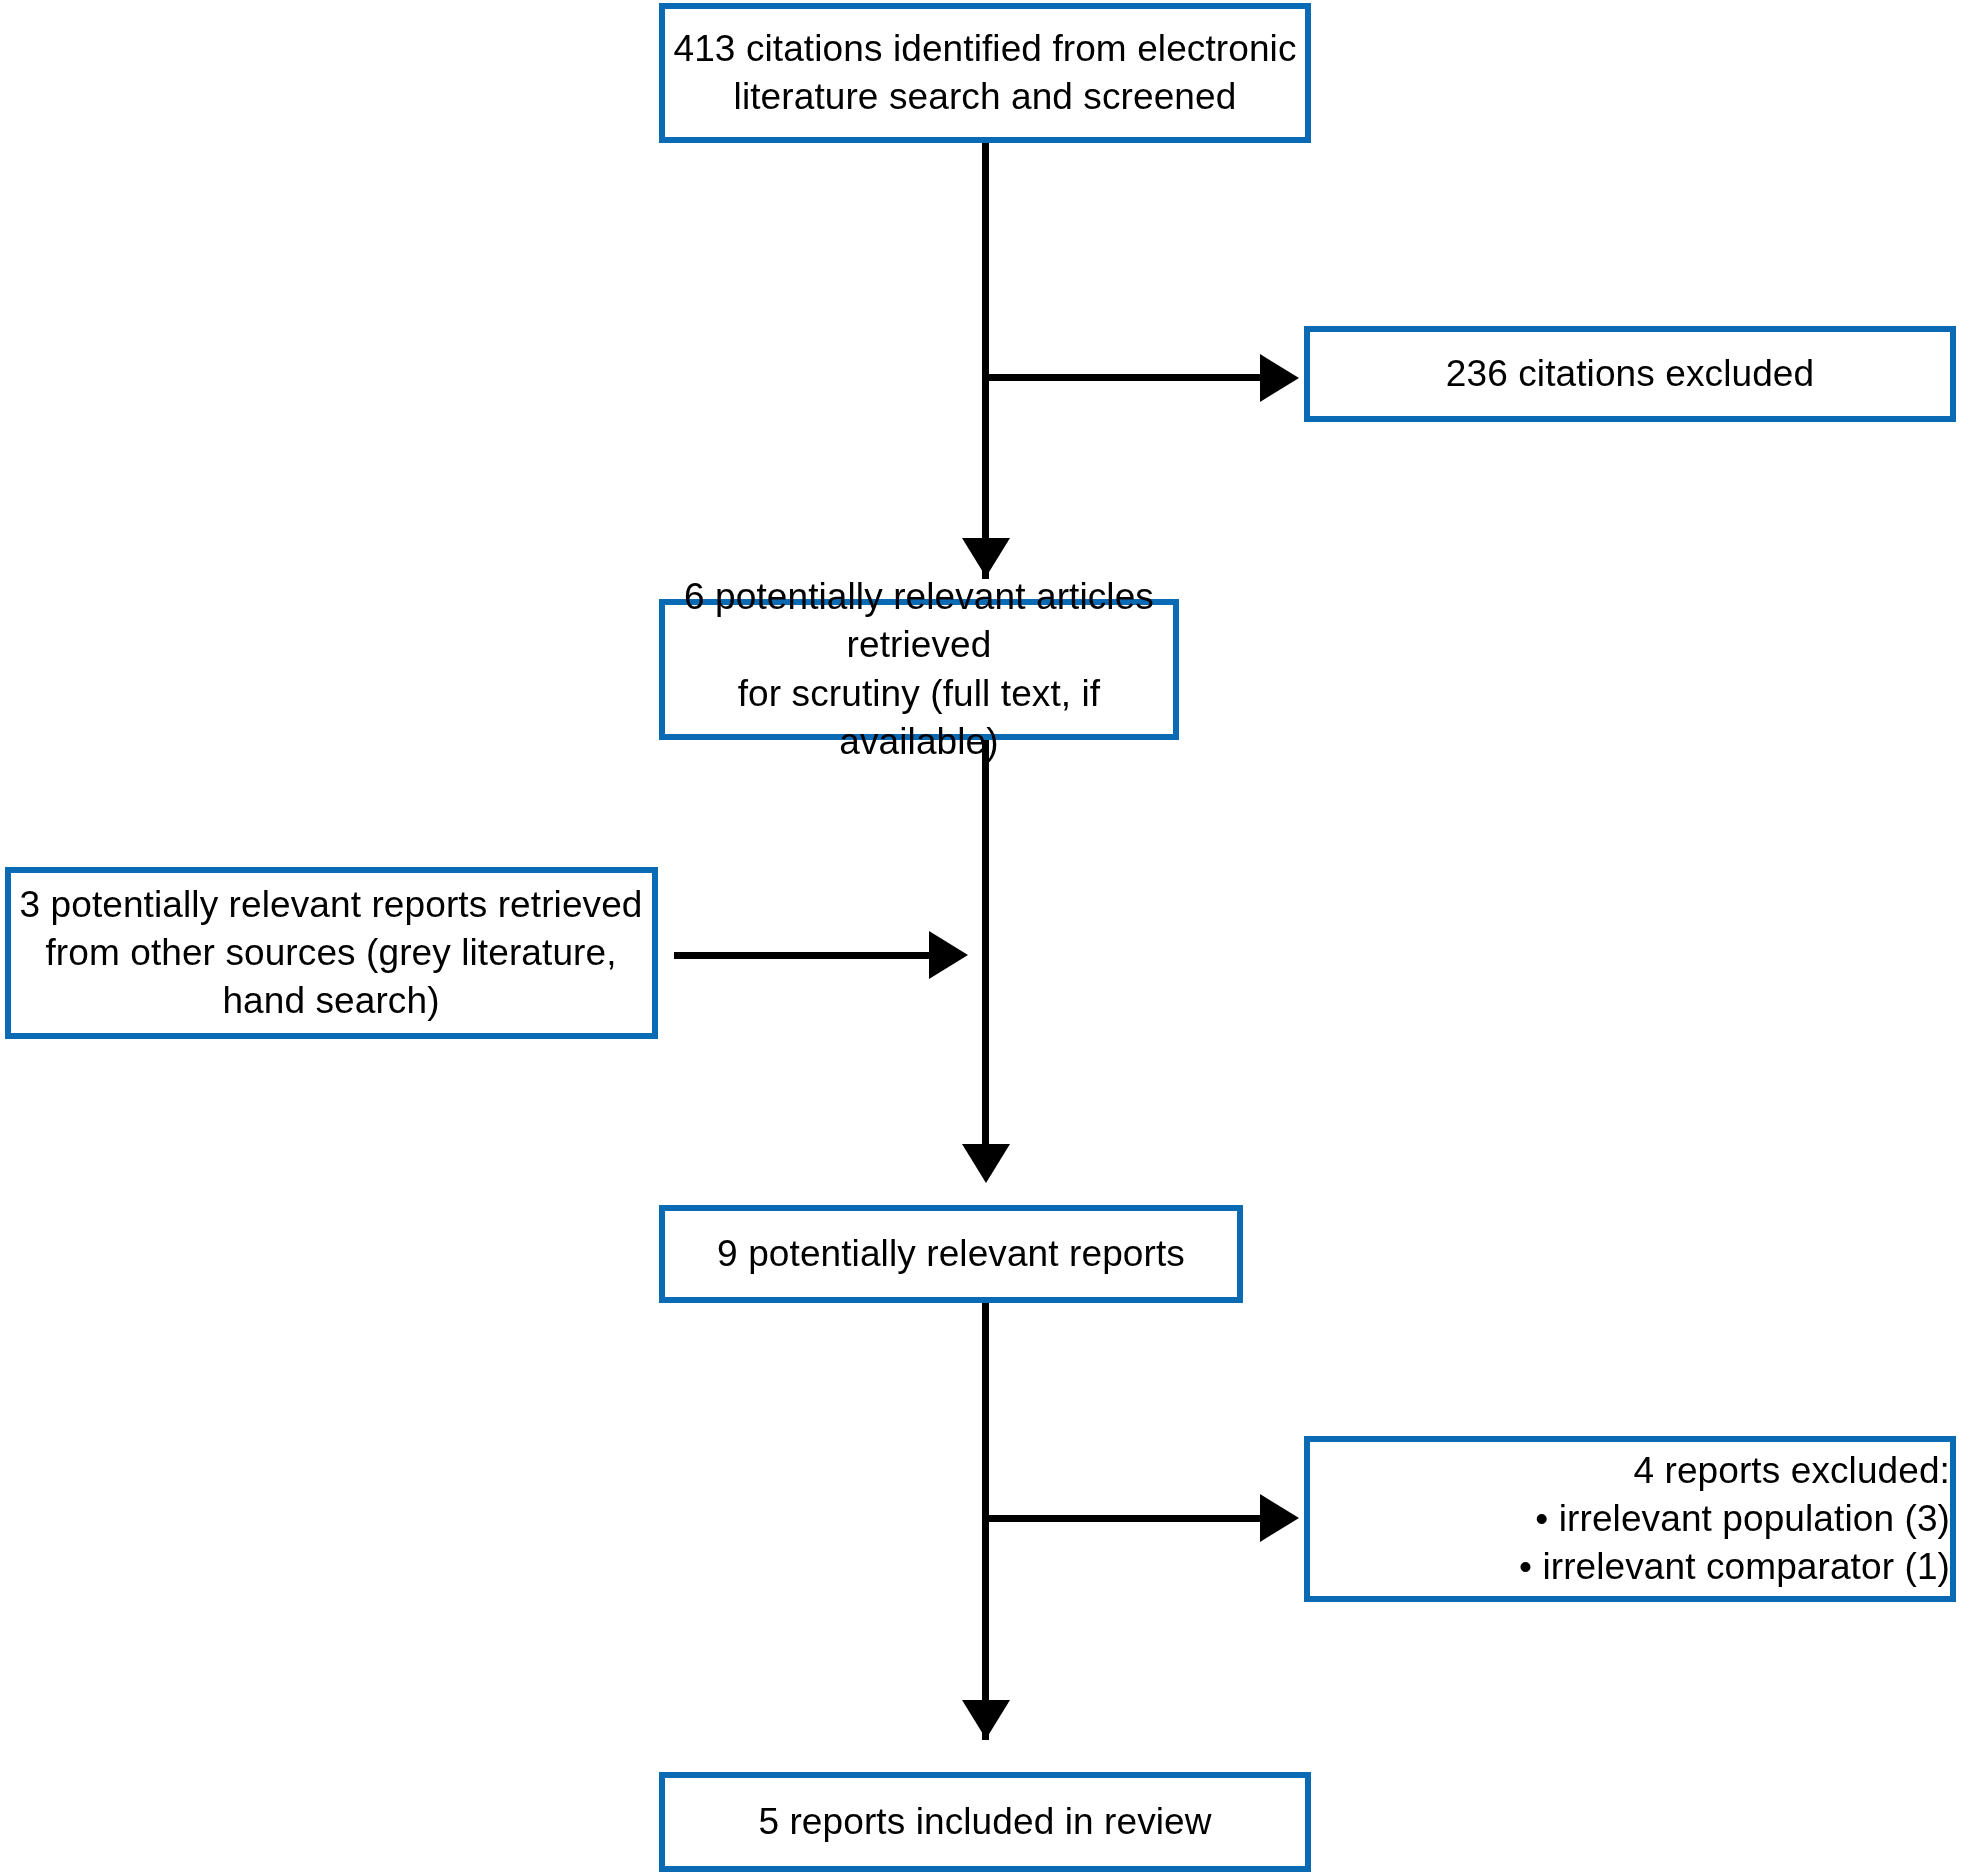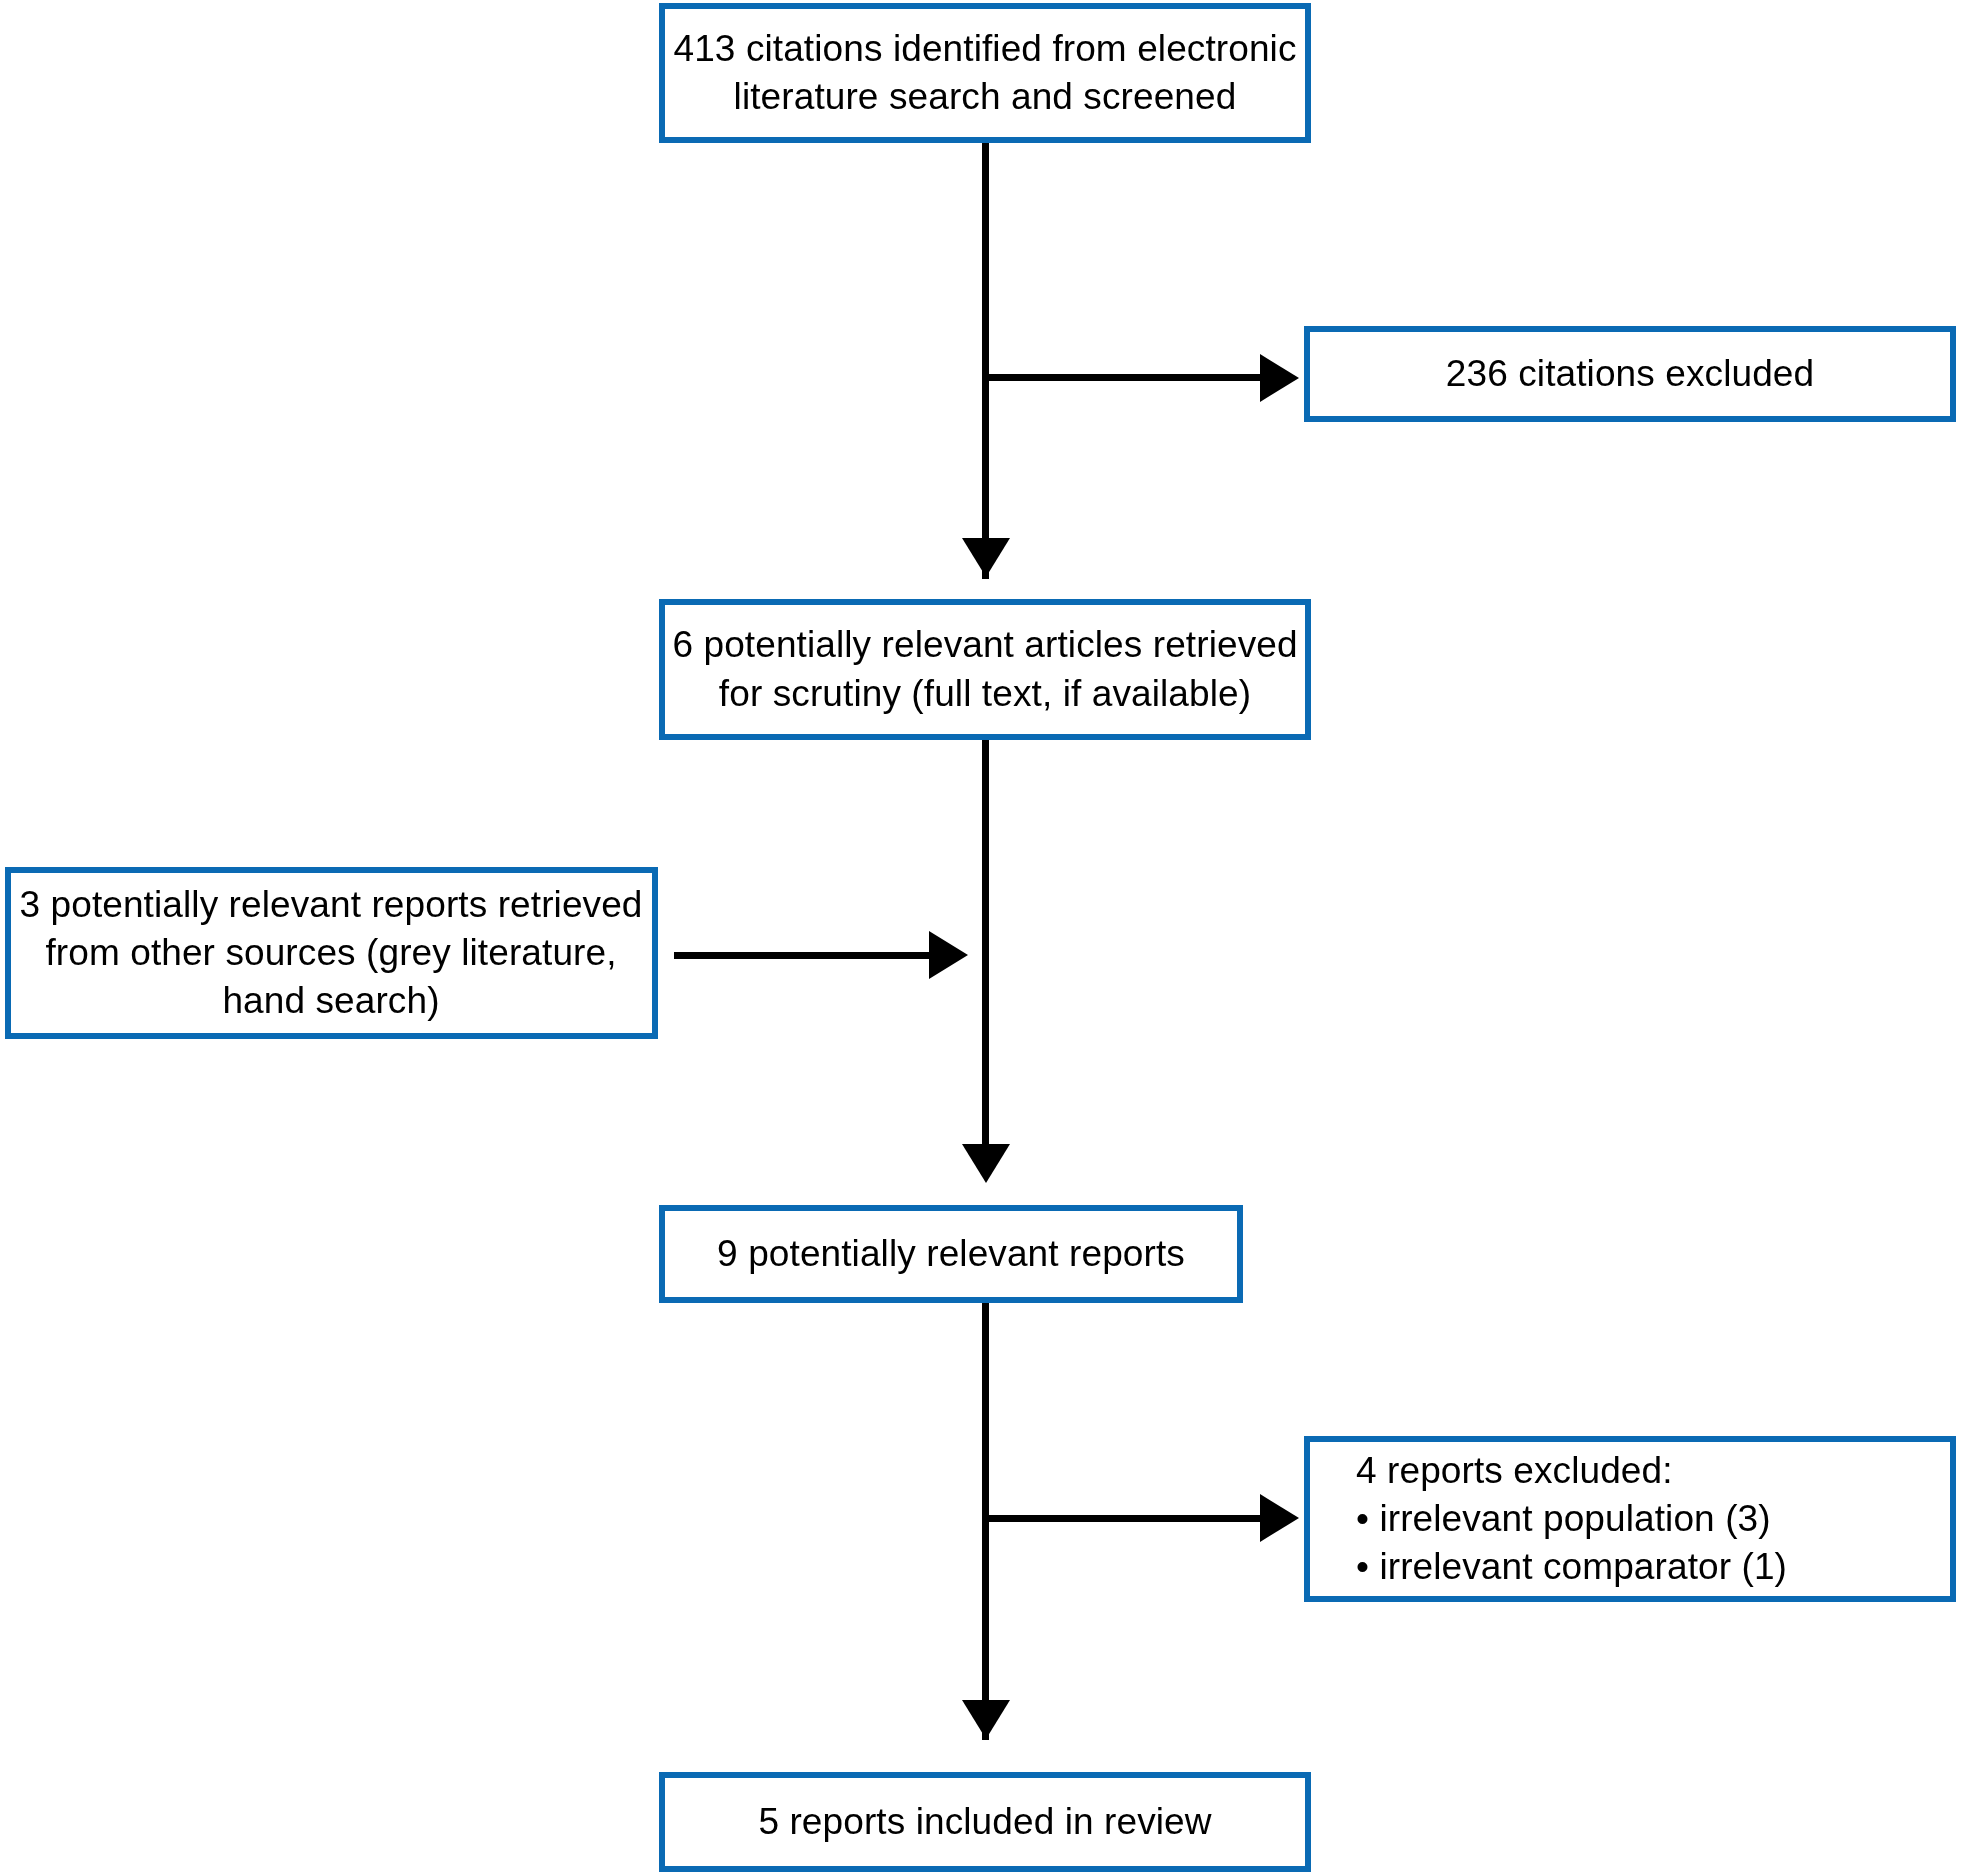"6 potentially relevant articles" div.node-box { width: 652px -> 520px }
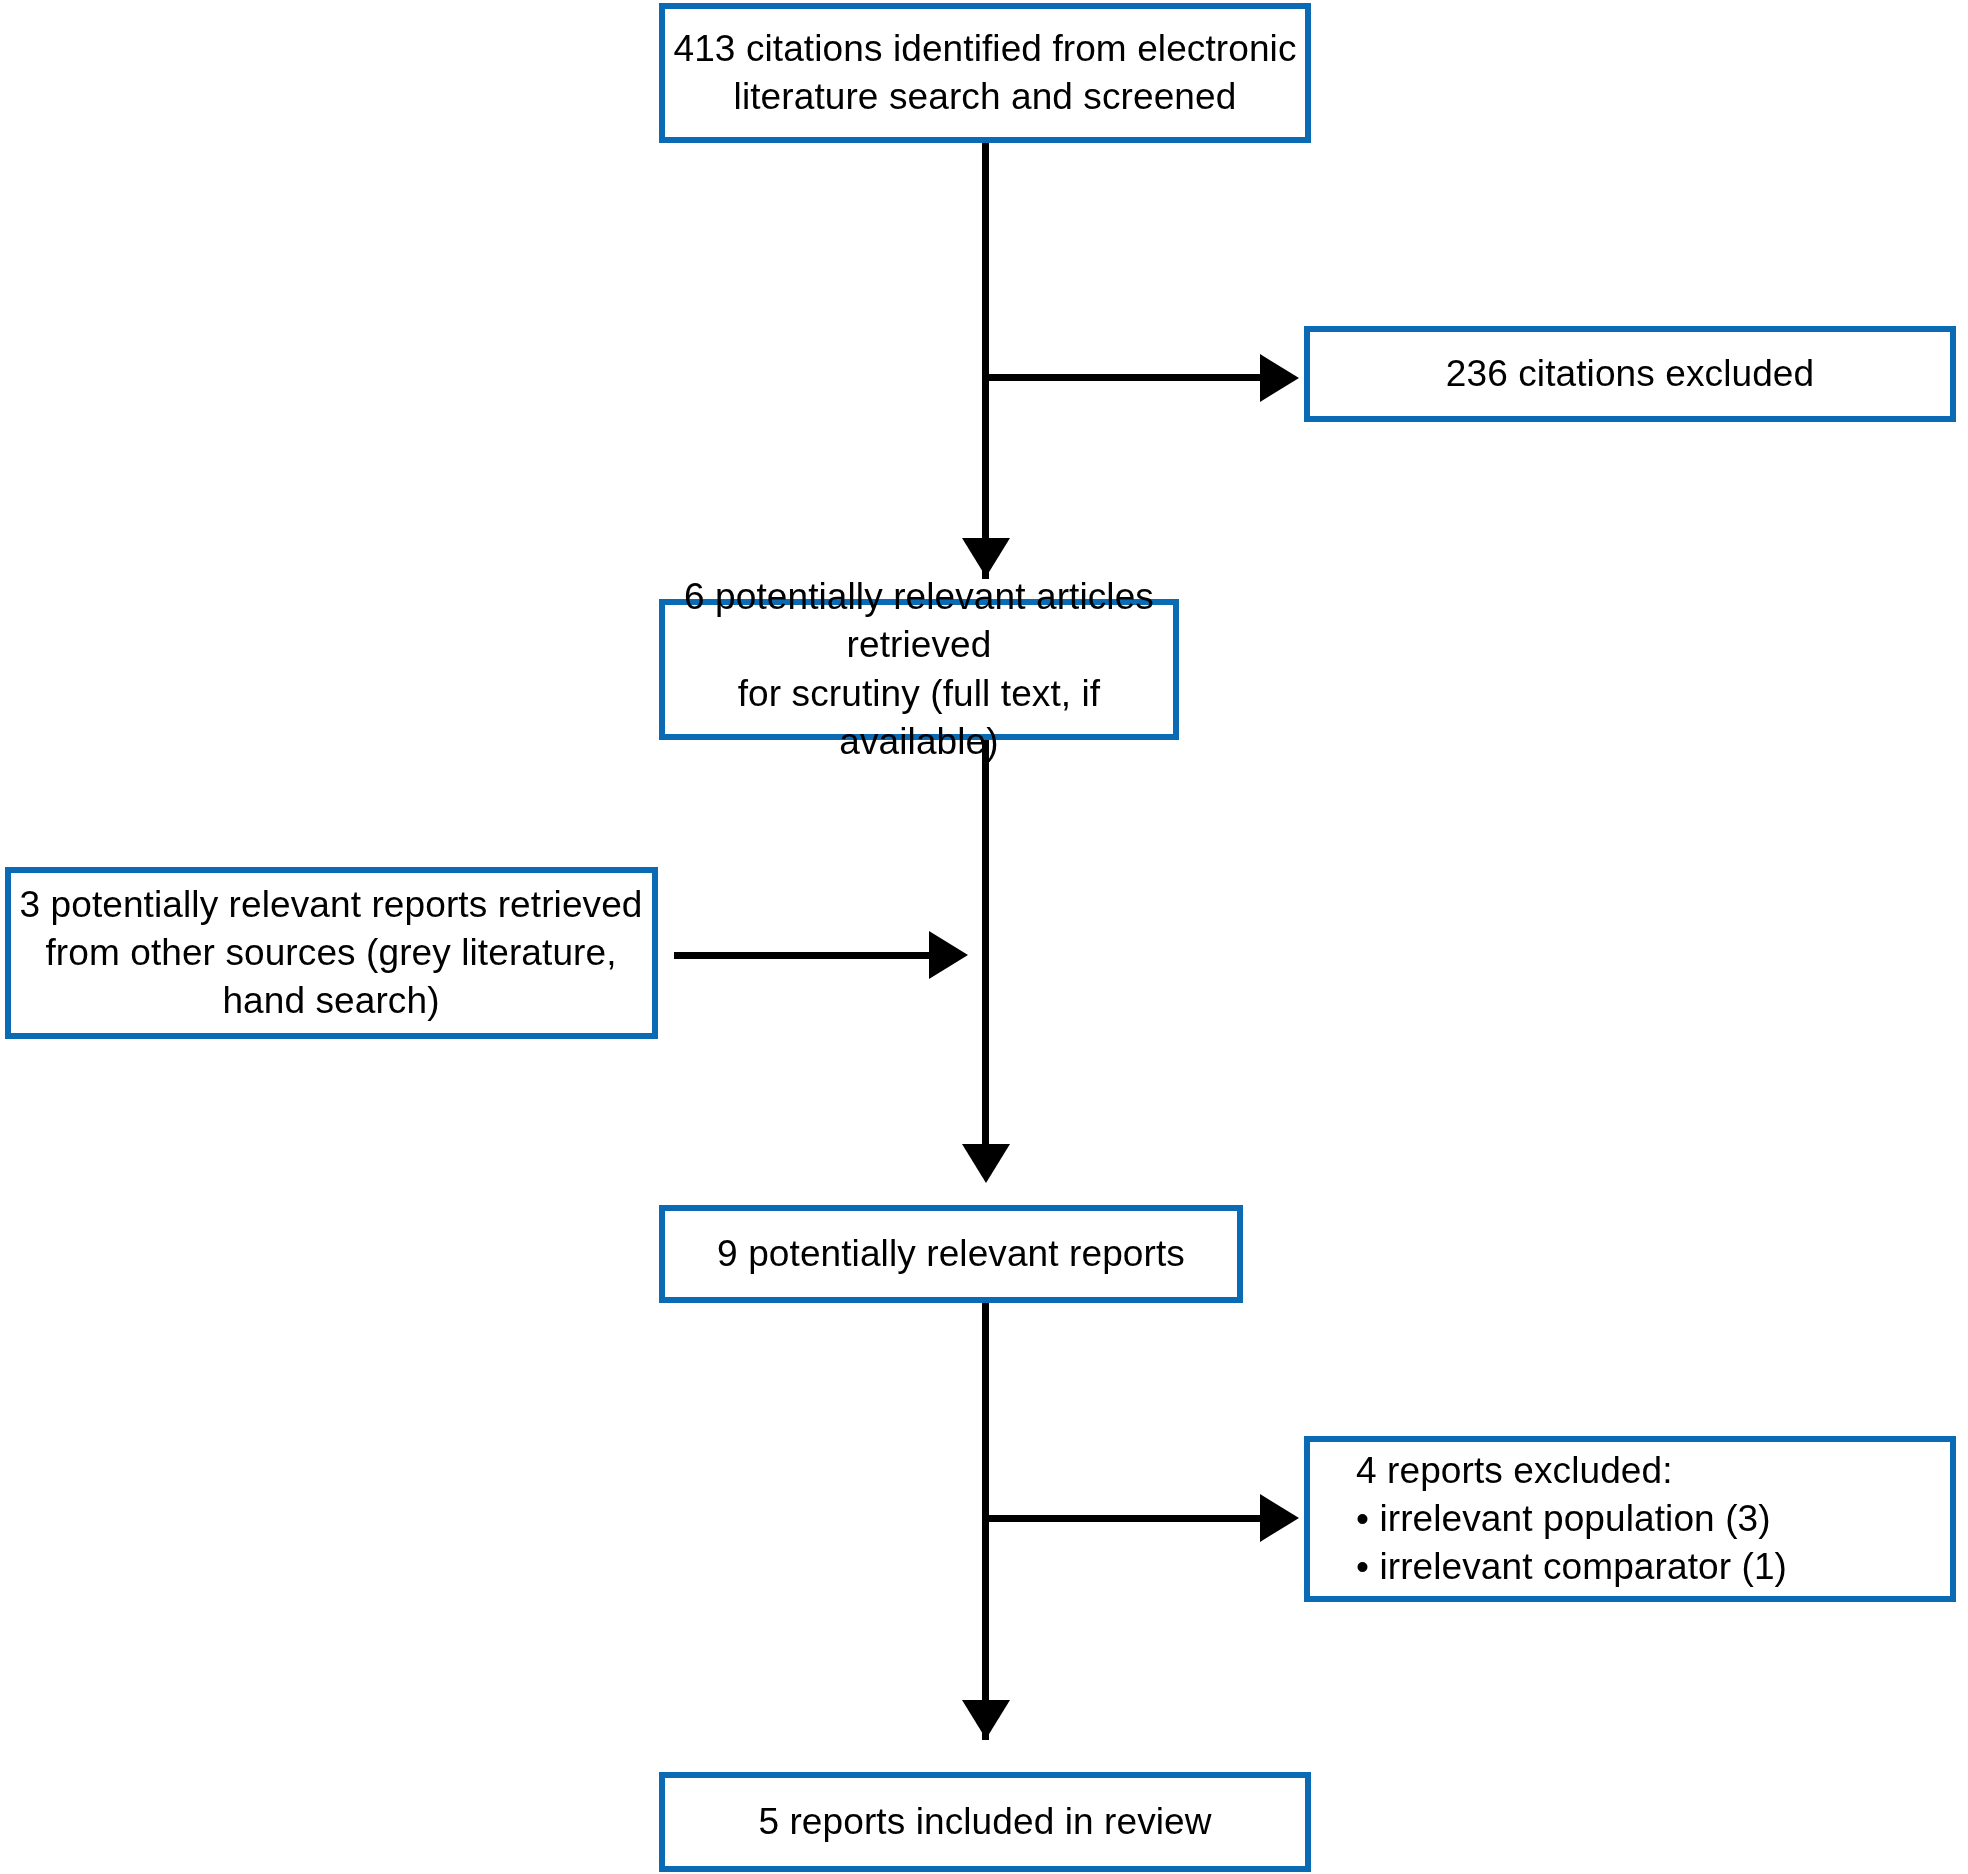"4 reports excluded:" .node-text.left-align { text-align: left -> right }
